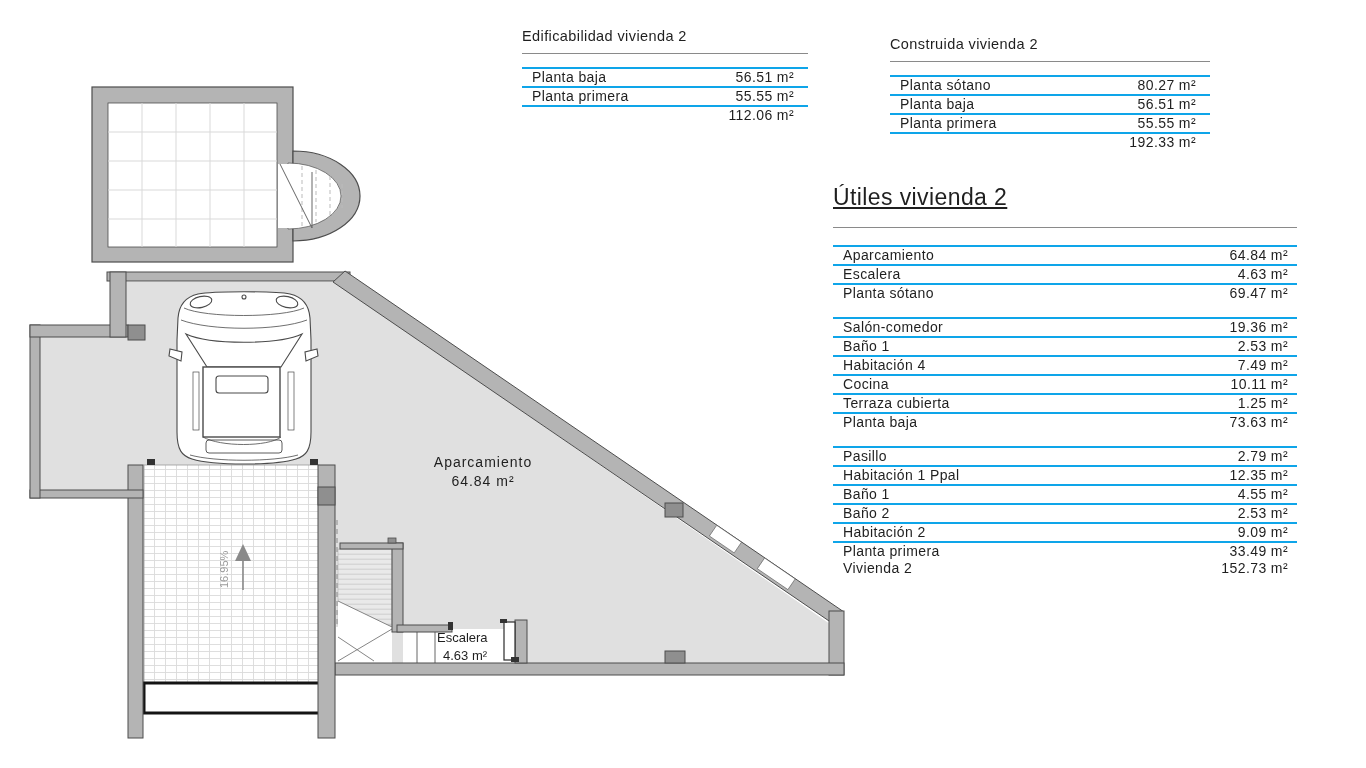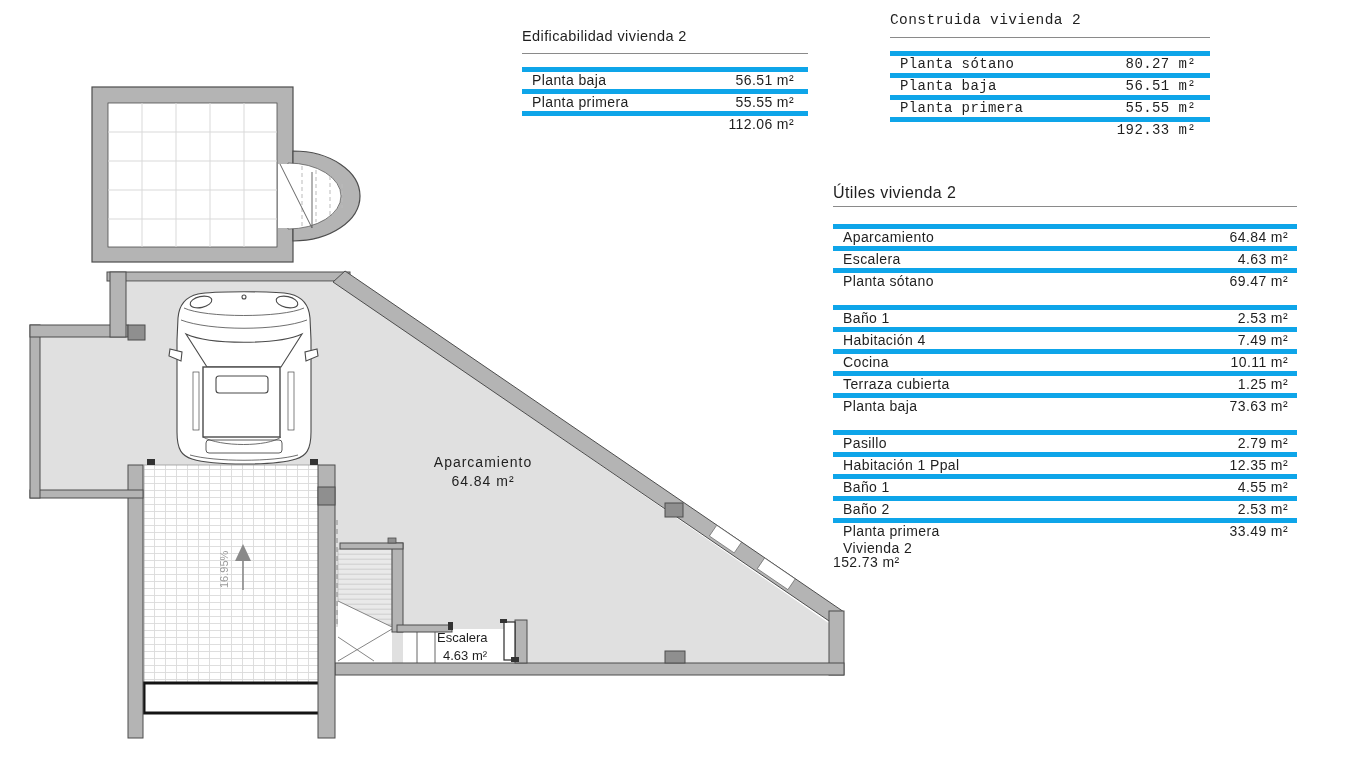"Construida vivienda 2" div.stable { font-family: Liberation Mono, monospace -> none; top: 12px -> 36px }
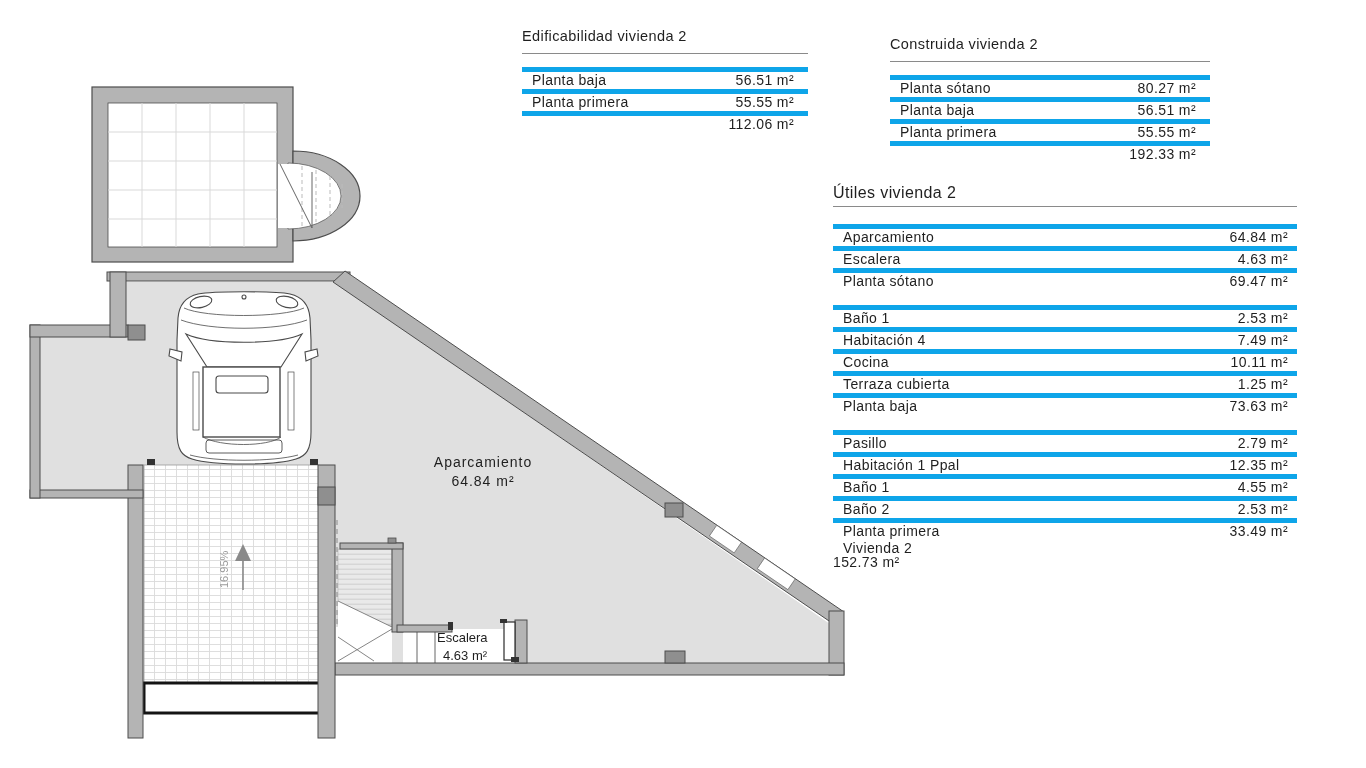"Planta baja" .trow { border-top: 5px solid #0ea5e9 -> 2px solid #0ea5e9 }
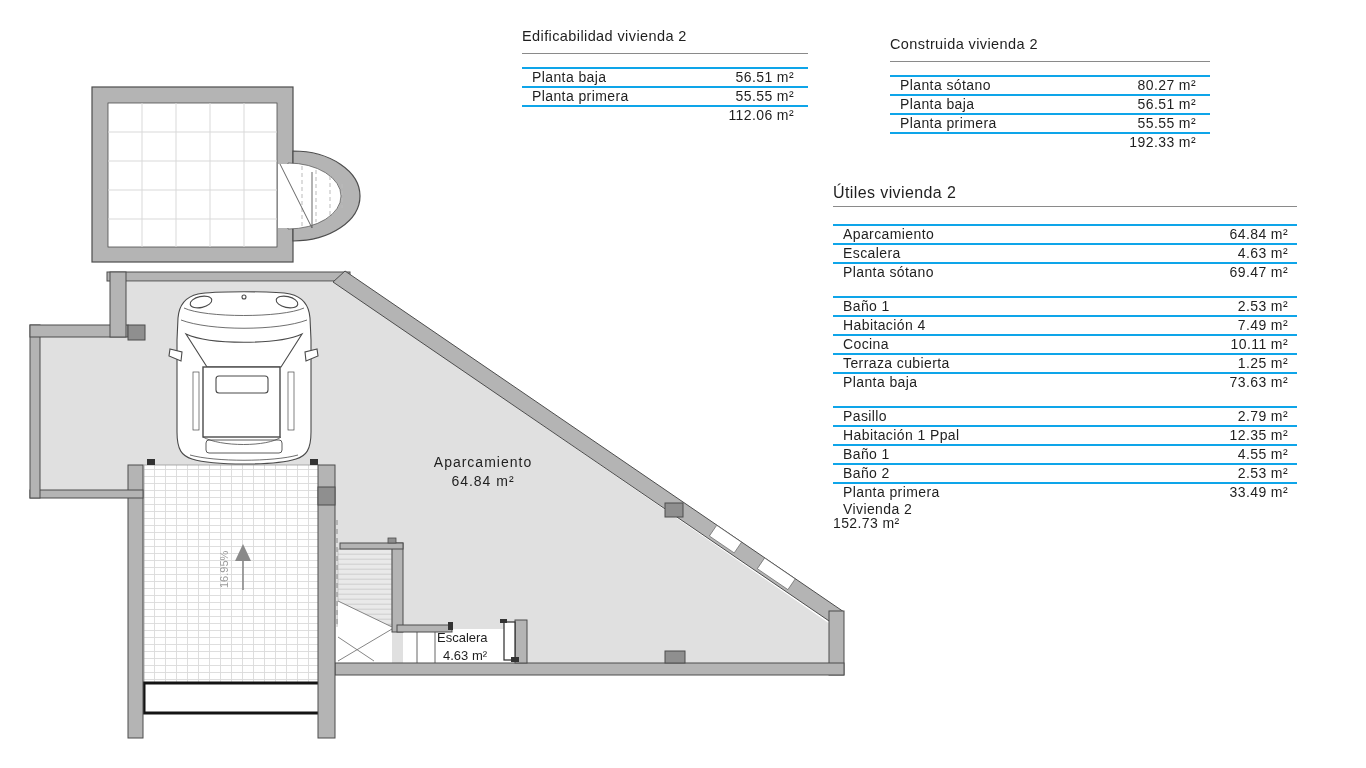"Útiles vivienda 2" .t3 .t-title { font-size: 16px -> 23px; padding-bottom: 4px -> 16px; text-decoration: none -> underline }
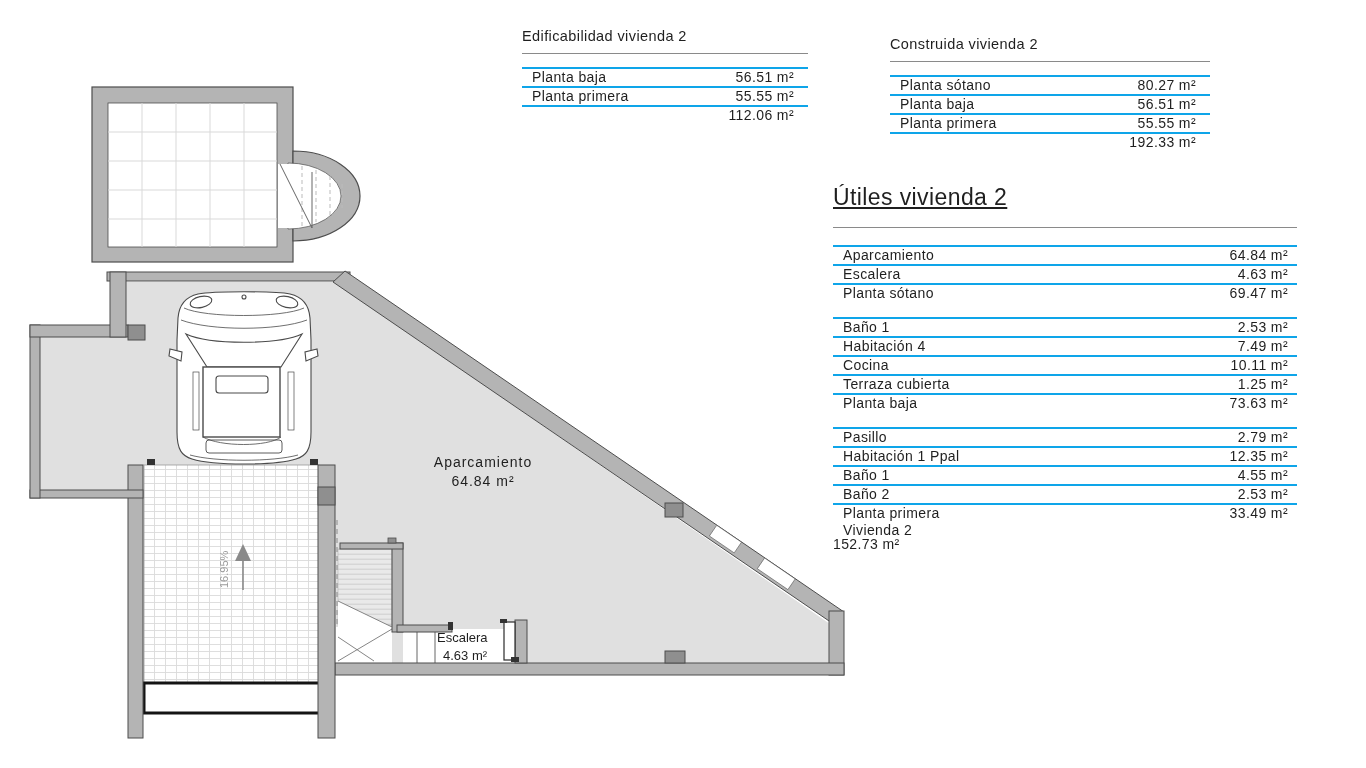"Salón-comedor" div.trow { html: none -> <div> <span>Salón-comedor</span> <span>19.36 m²</span> </div> }
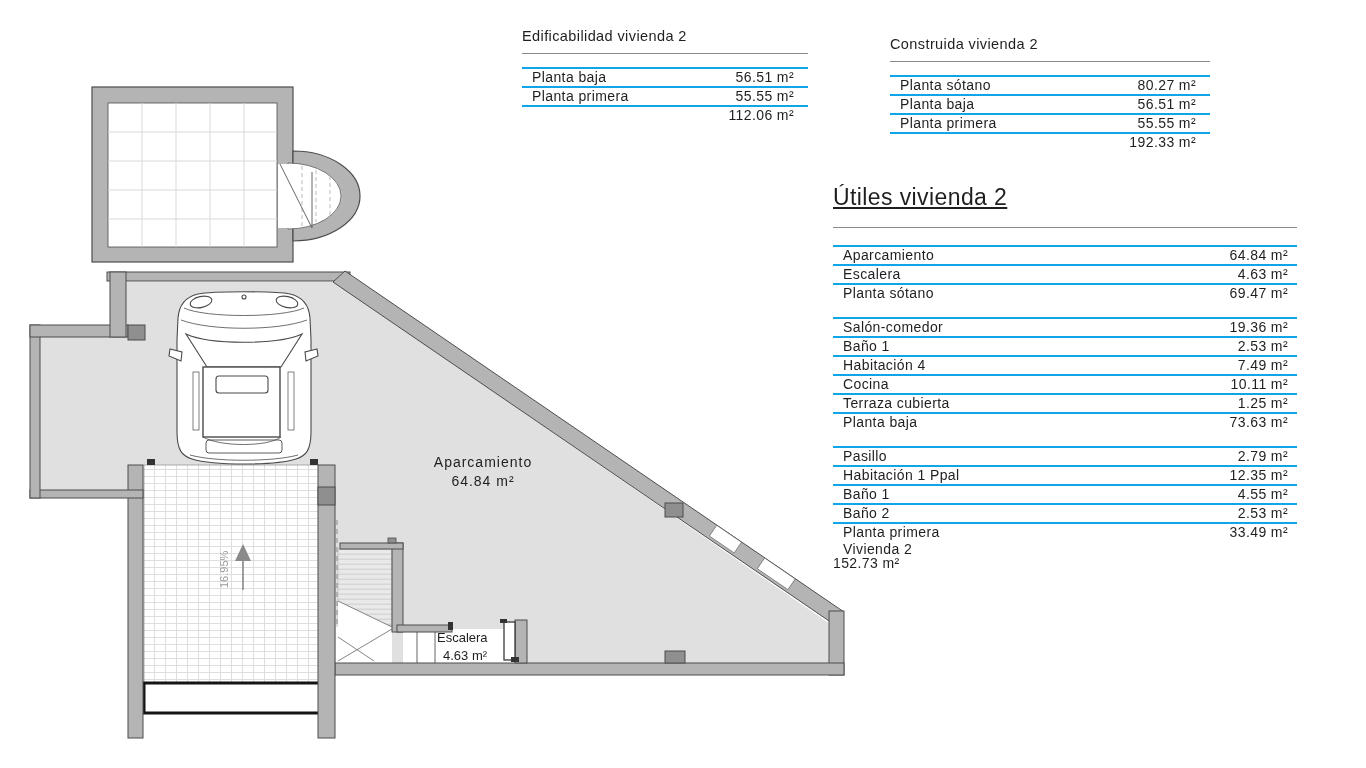"Habitación 2" div.trow { html: none -> <div> <span>Habitación 2</span> <span>9.09 m²</span> </div> }
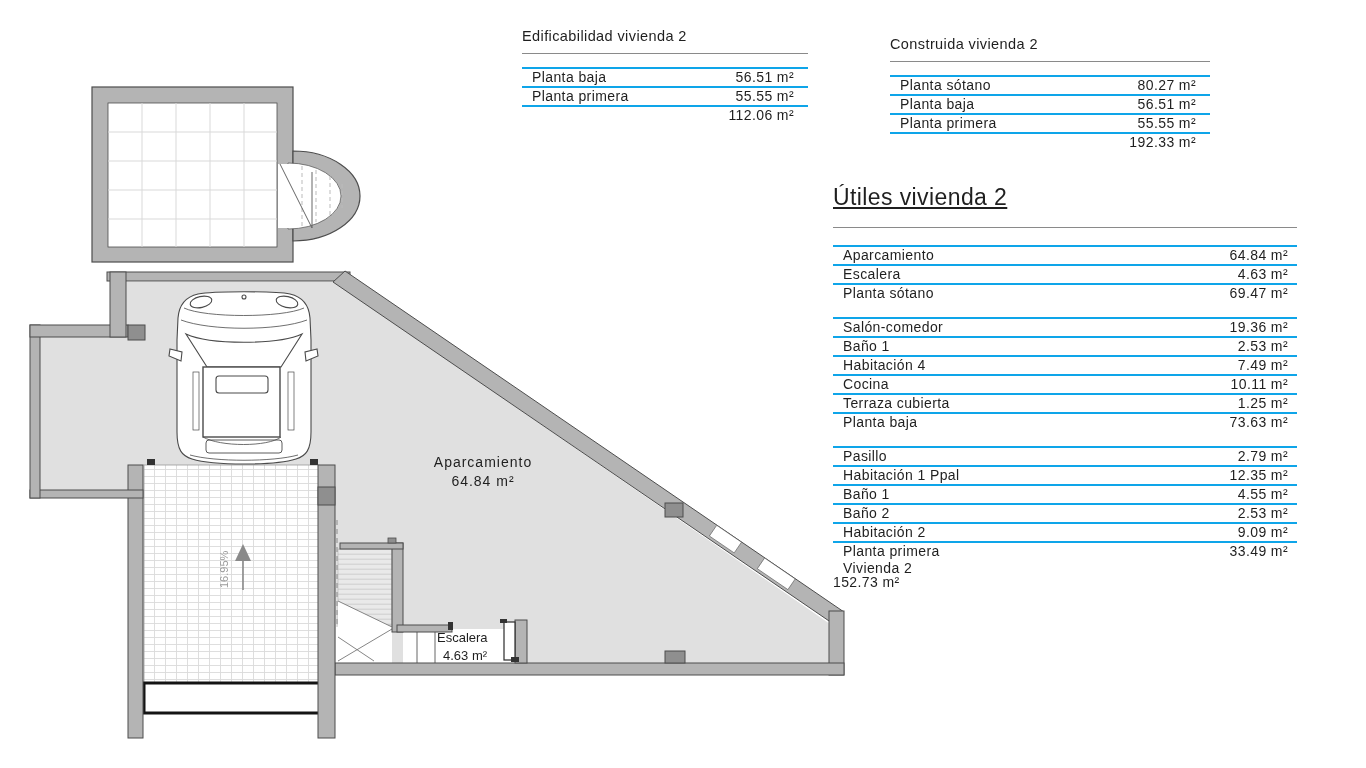"Vivienda 2" .trow.no-top { flex-direction: column -> none }
